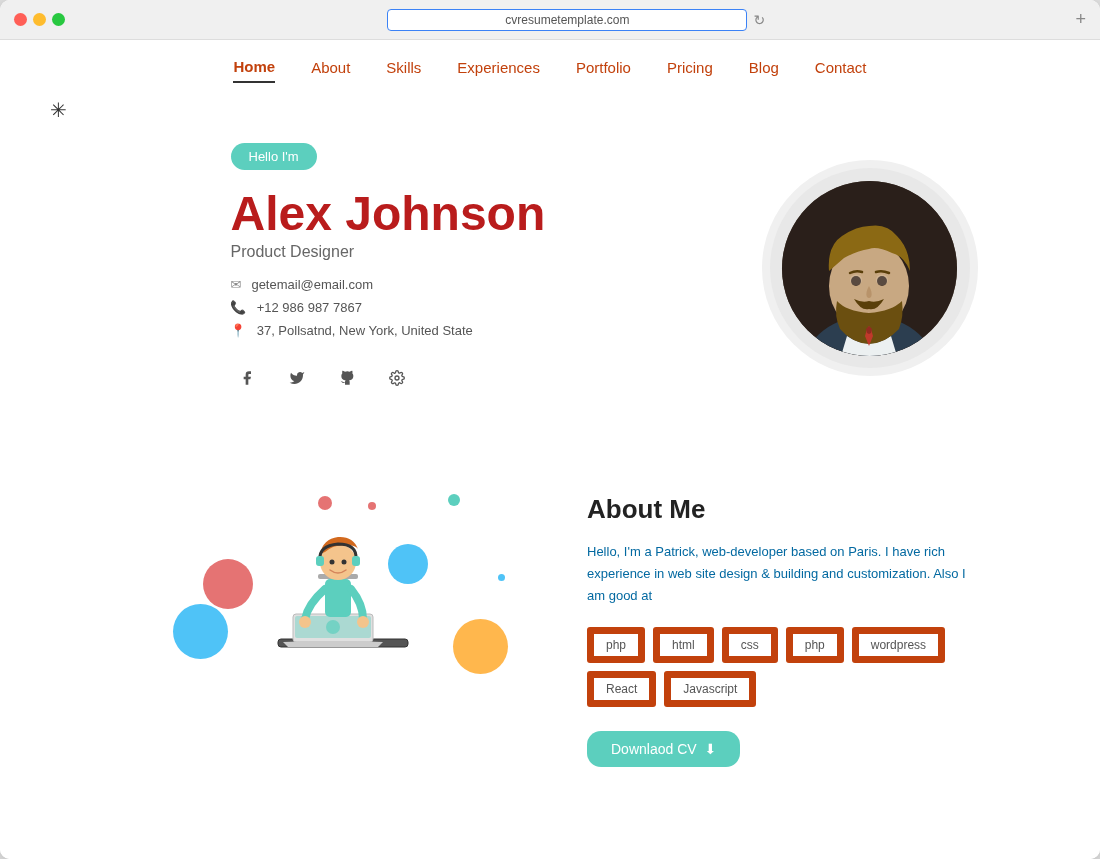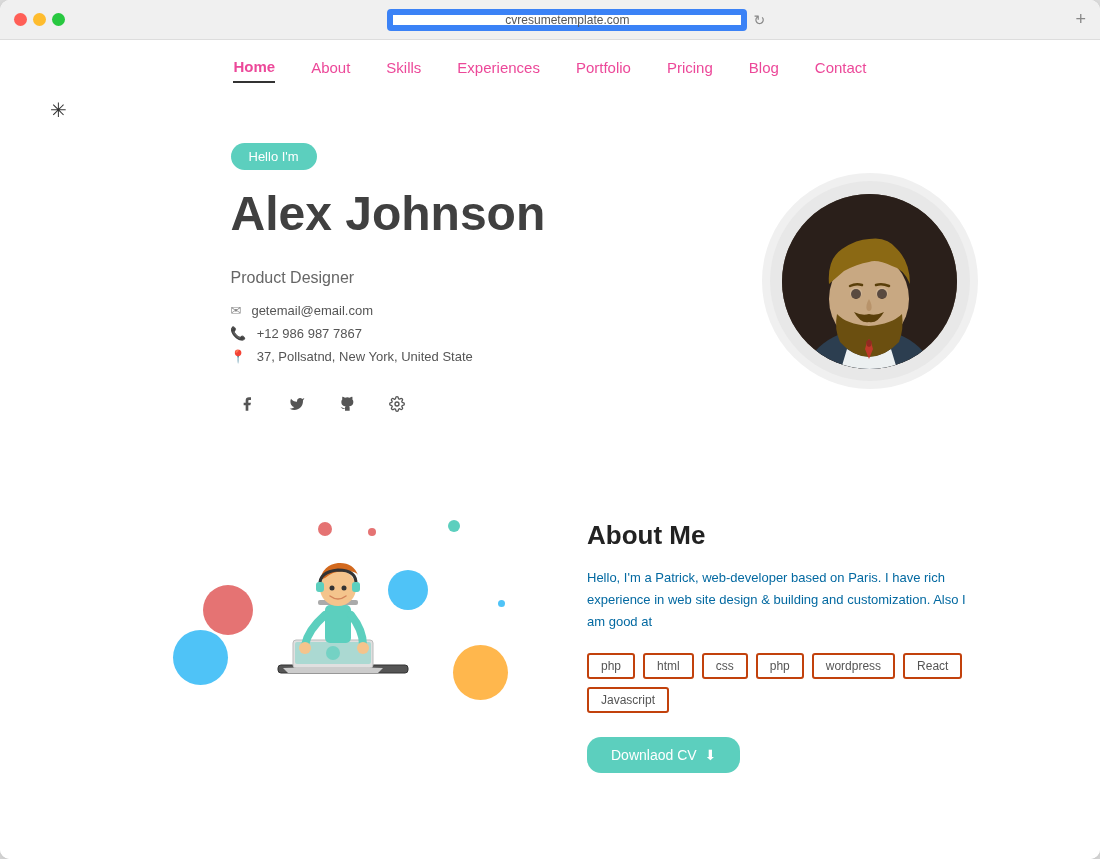"cvresumetemplate.com" .address-input { border: 6px solid #3b82f6 -> 1px solid #3b82f6 }
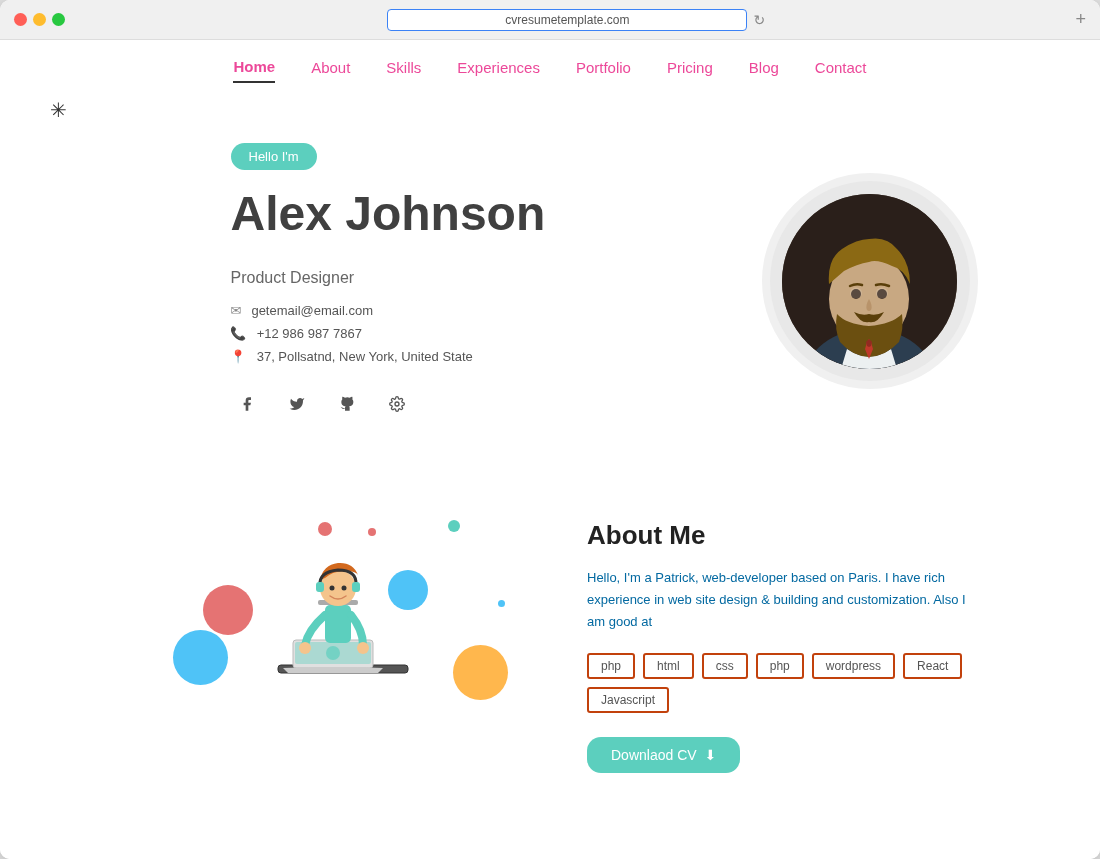"Home" .nav-item { color: #ec4899 -> #c2410c }
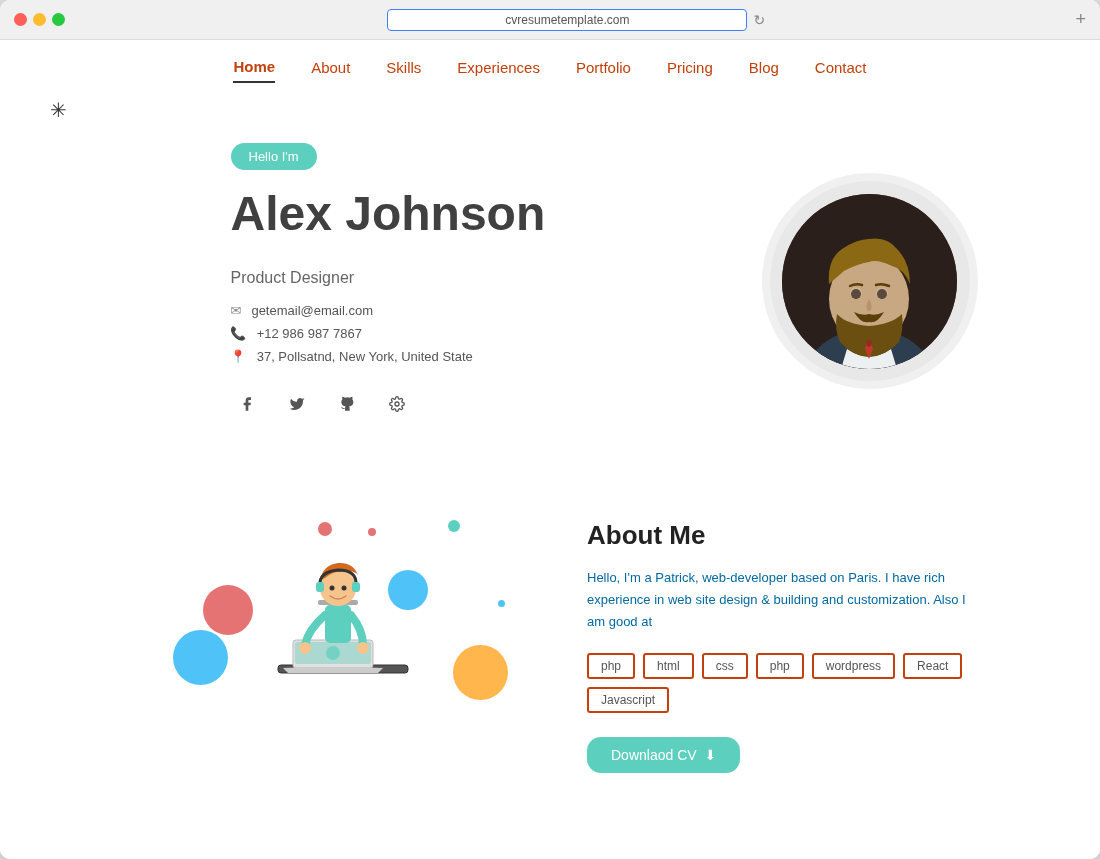"Alex Johnson" .hero-name { color: #404040 -> #b91c1c; margin-bottom: 28px -> 2px }
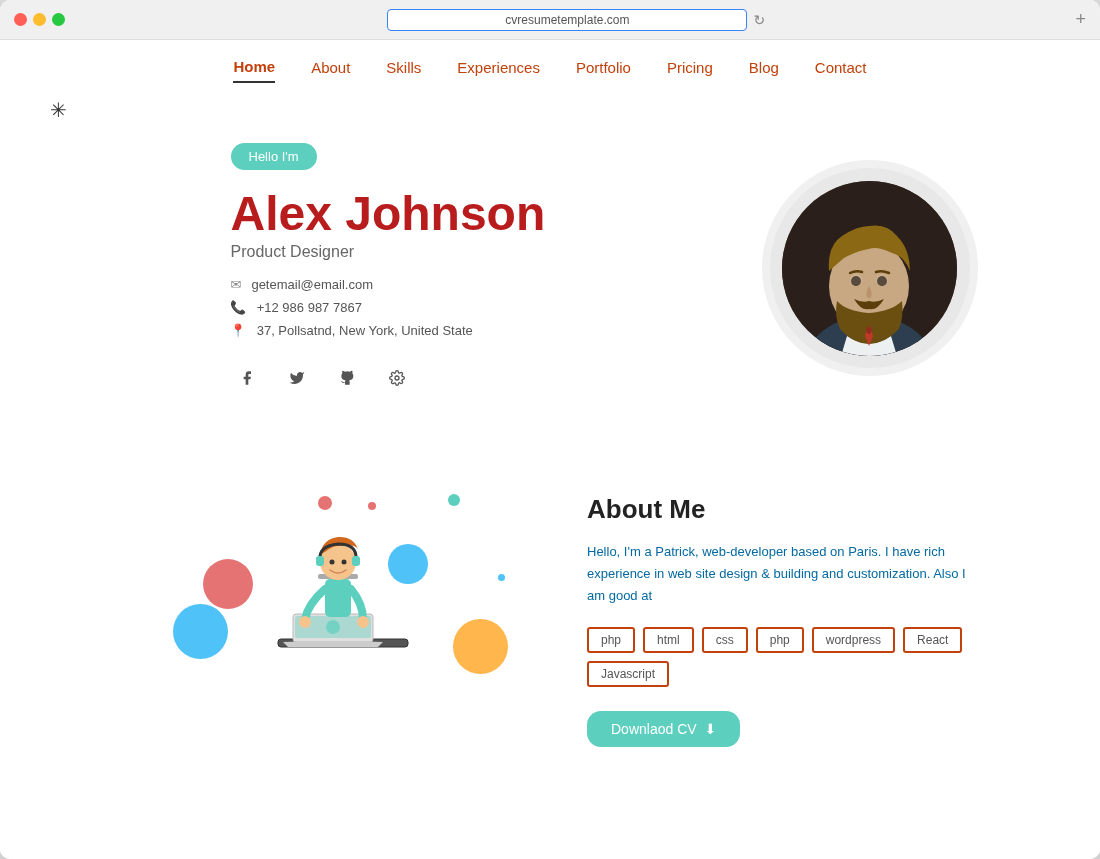"php" .skill-tag { border: 2px solid #c2410c -> 7px solid #c2410c }
